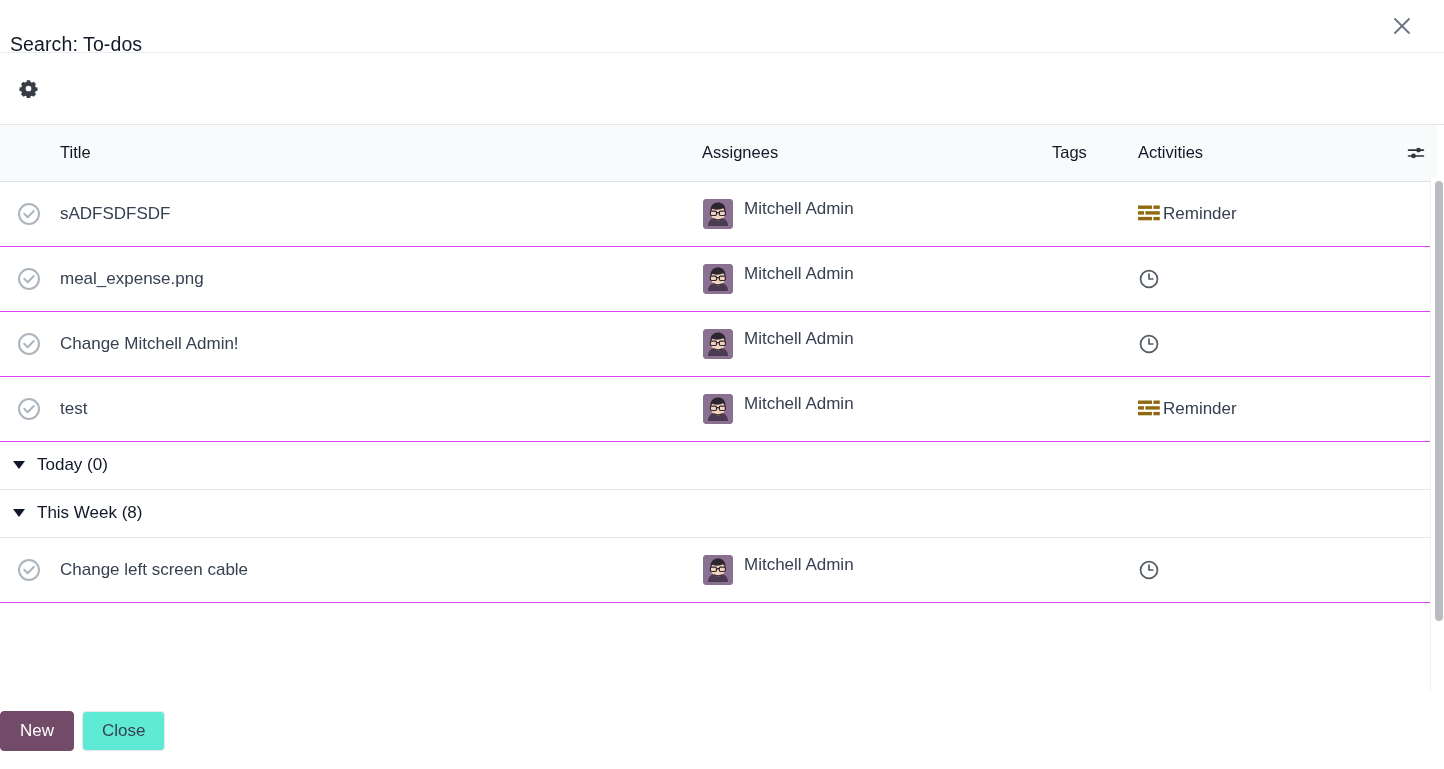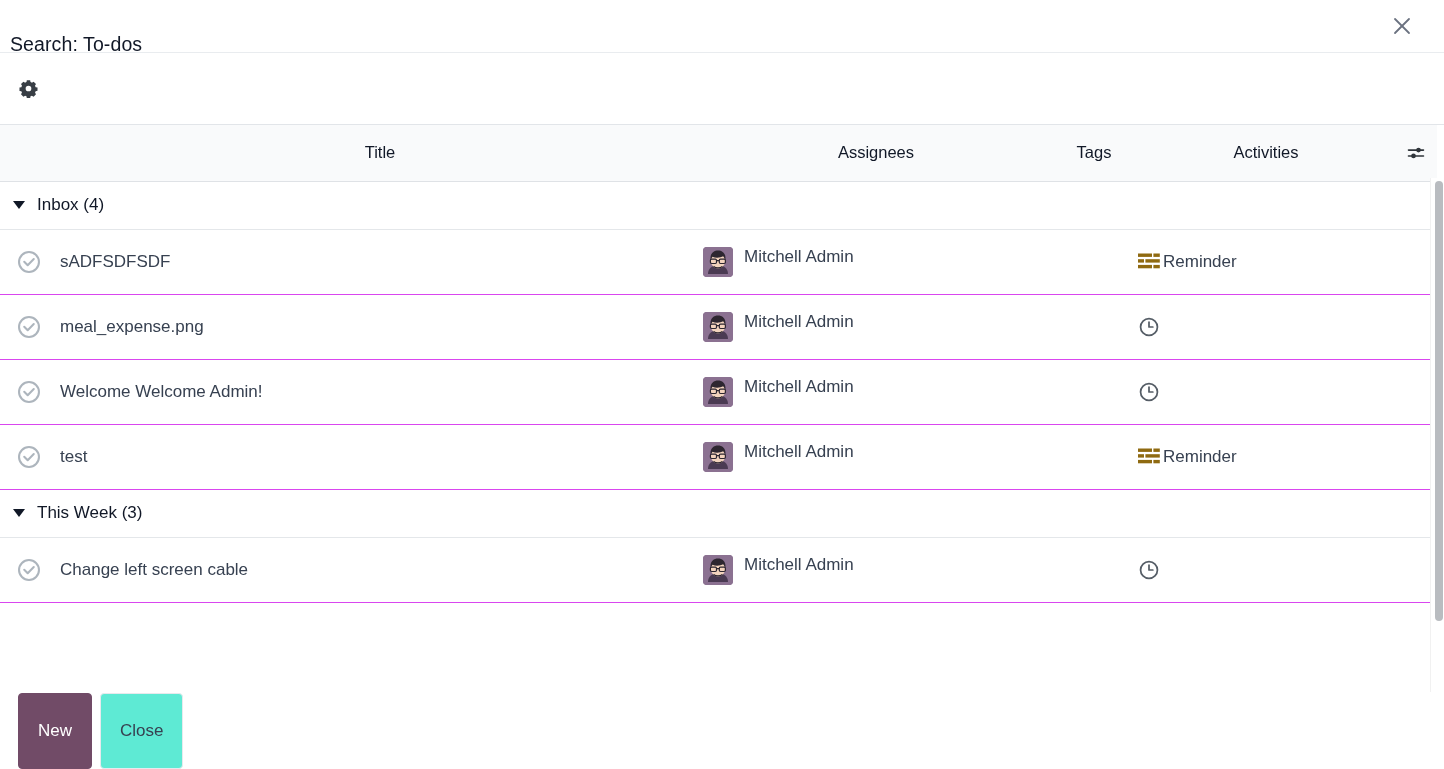"Title" table.list thead th { text-align: center -> left }
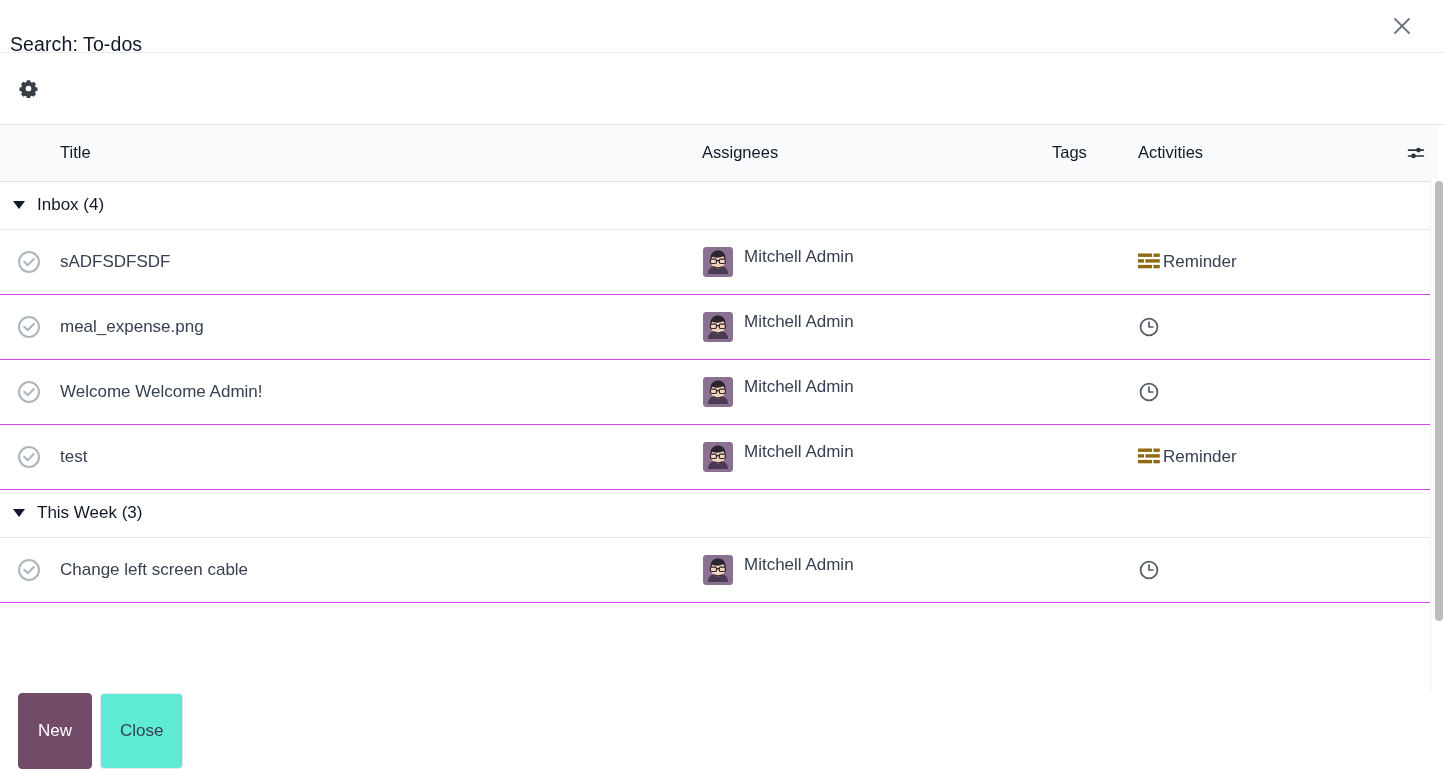"Inbox (4)" tr.group-row { html: <tr> <td> <div> <span></span> <span>Inbox (4)</span> </div> </td> </tr> -> none }
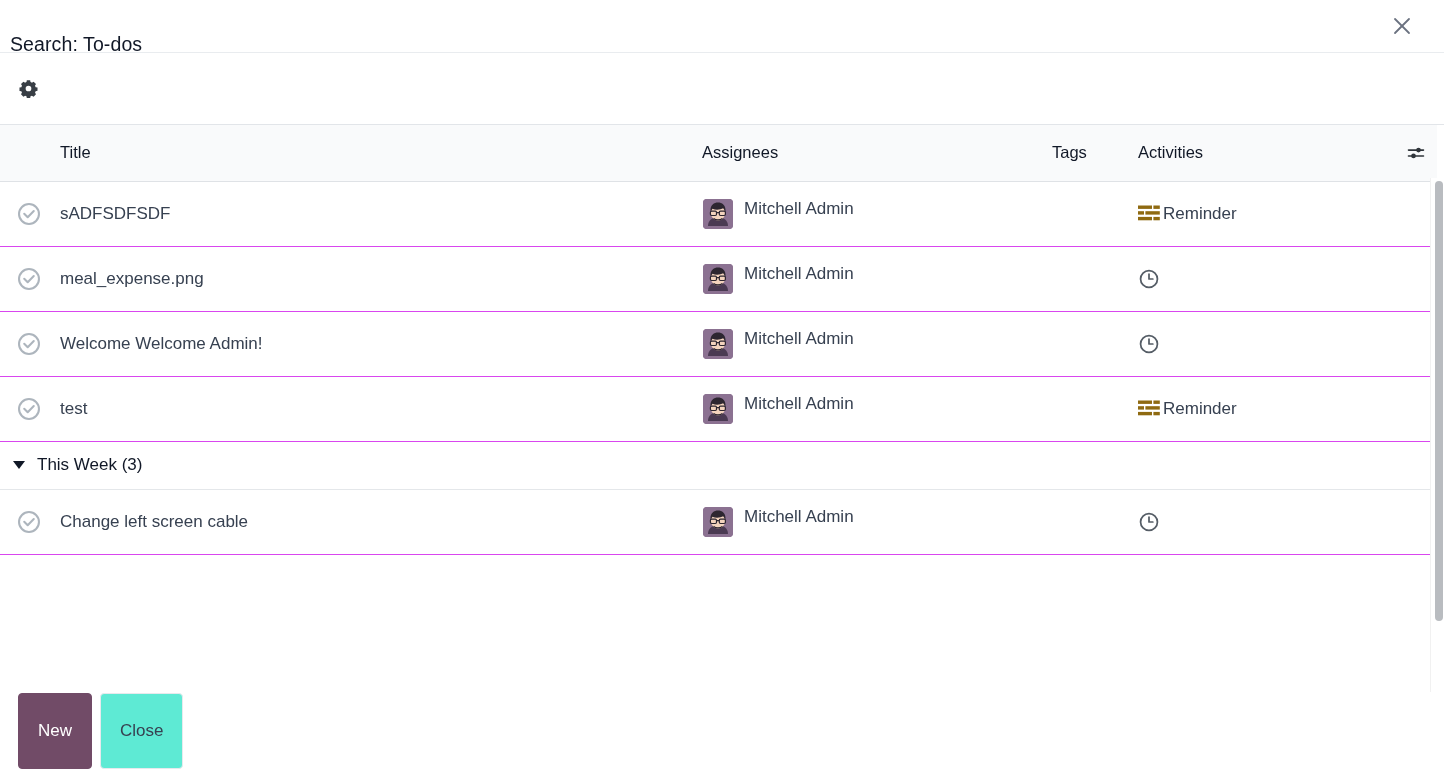"Welcome Welcome Admin!" div.title-cell { text: Welcome Welcome -> Change Mitchell }
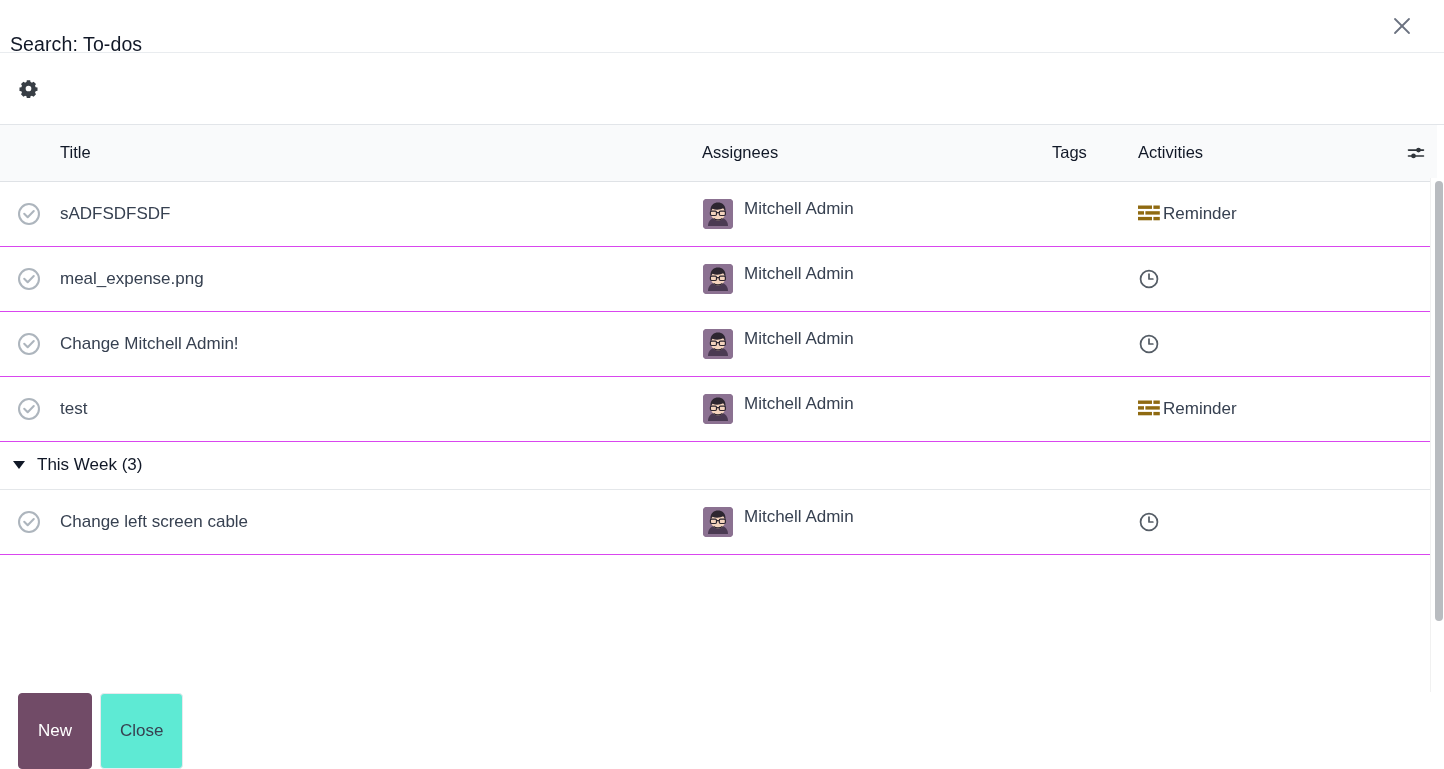"Today (0)" tr.group-row { html: none -> <tr> <td> <div> <span></span> <span>Today (0)</span> </div> </td> </tr> }
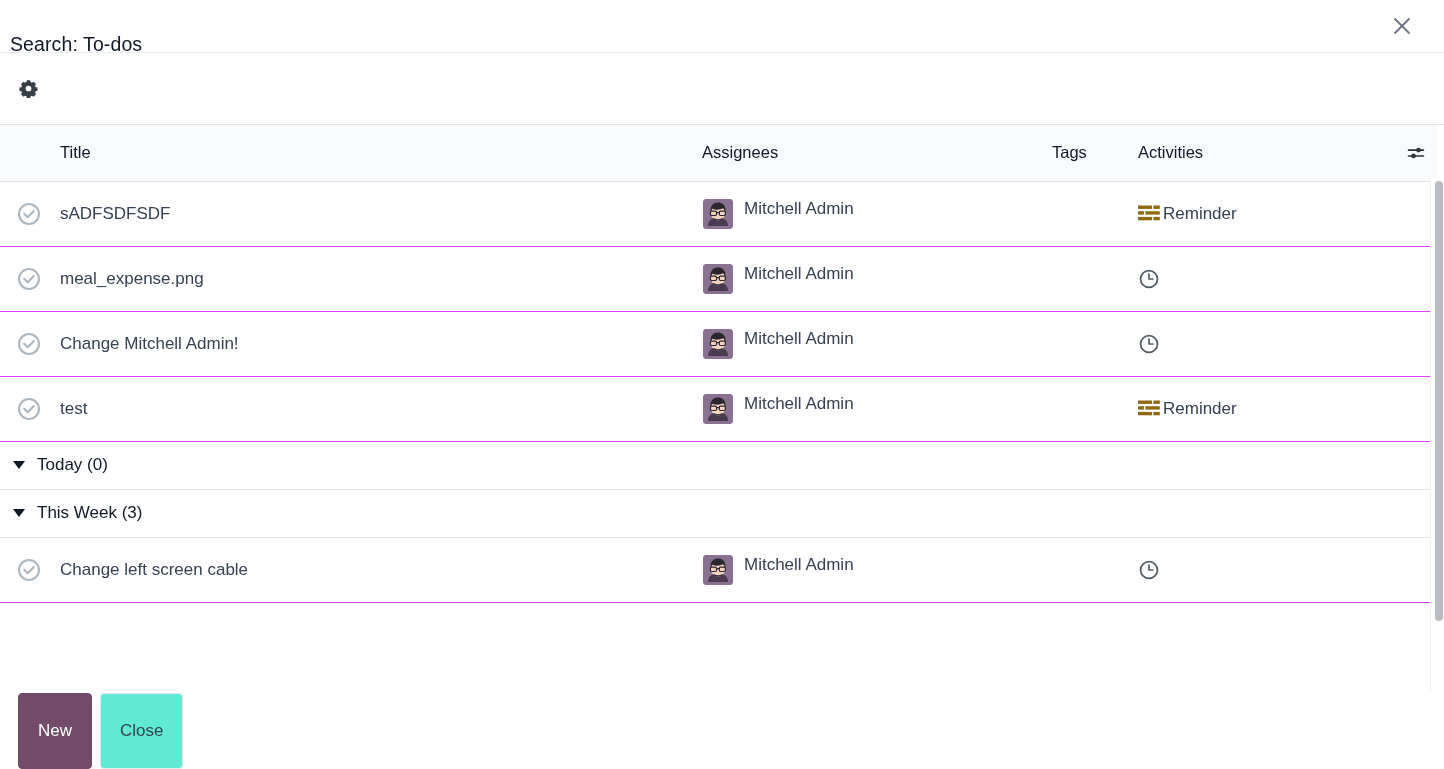"This Week (3)" span { text: 3 -> 8 }
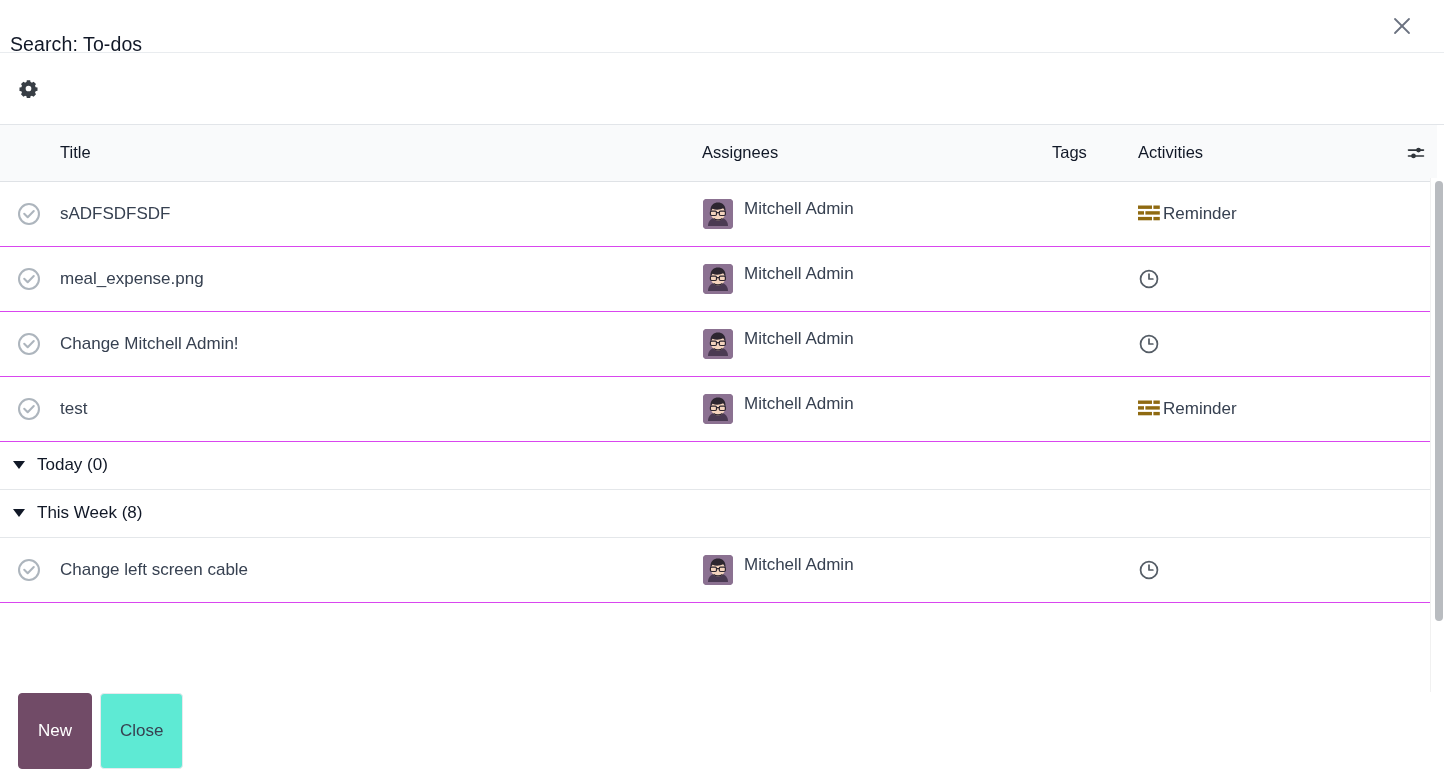"New" .dialog-footer { align-items: none -> center; padding-left: 18px -> 0 }
